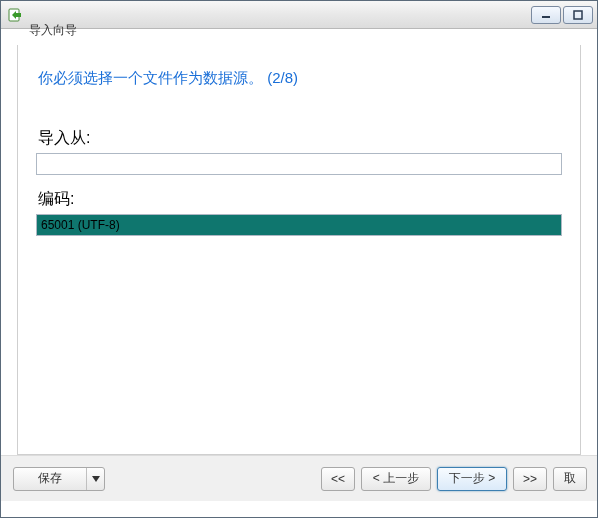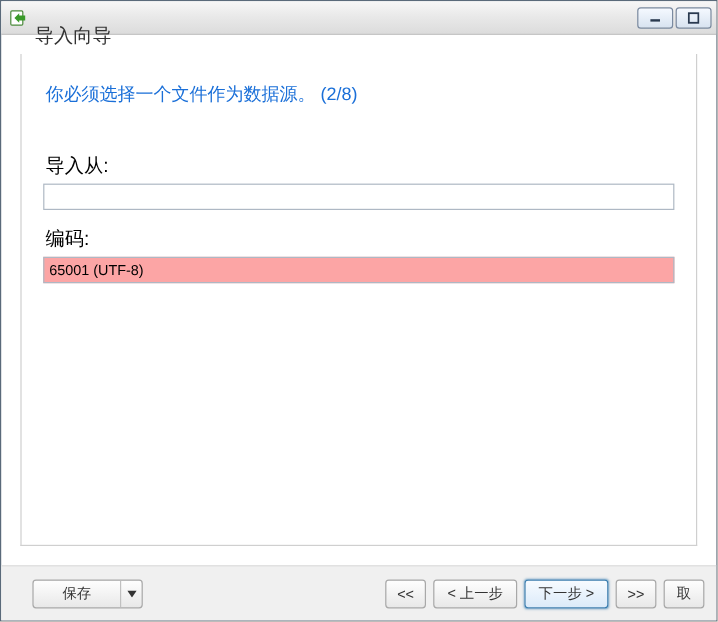"导入向导" .titlebar .title { font-size: 16px -> 12px }
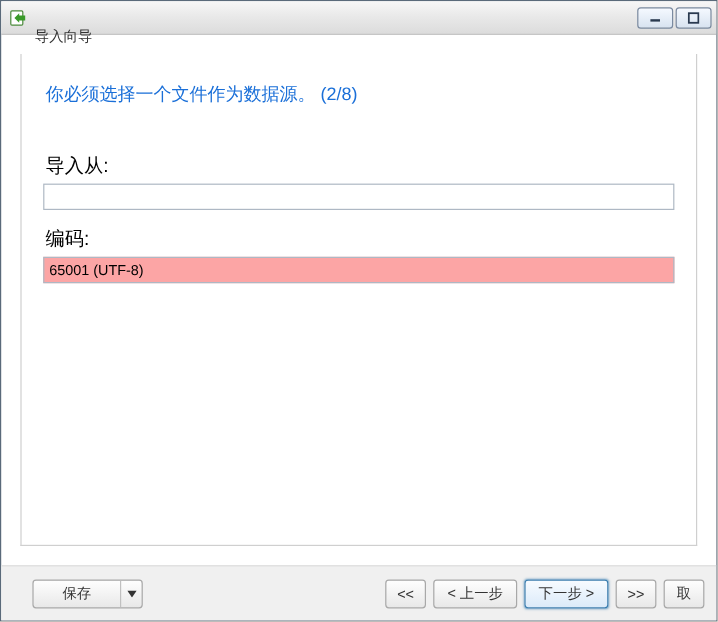"65001 (UTF-8)" .select-wrap { background: #fca5a5 -> #0f766e }
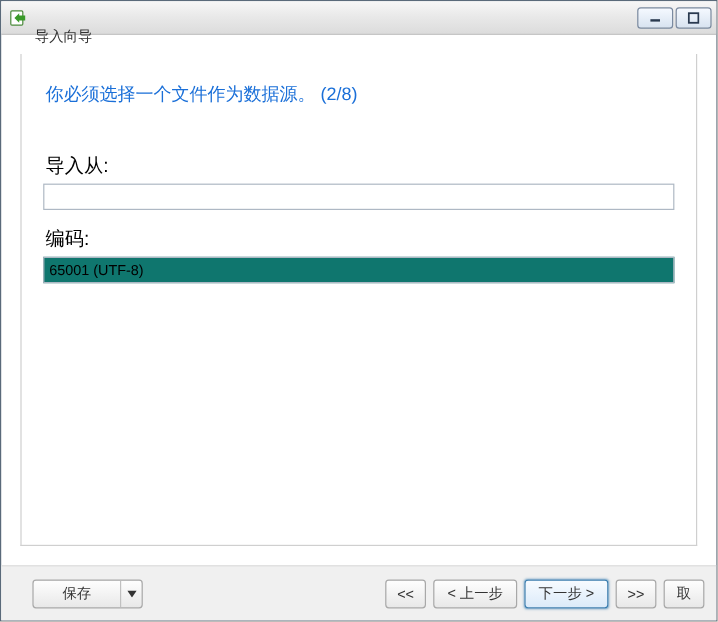"保存" .footer { bottom: 0 -> 16px; padding: 0 10px 0 26px -> 0 10px 0 12px }
